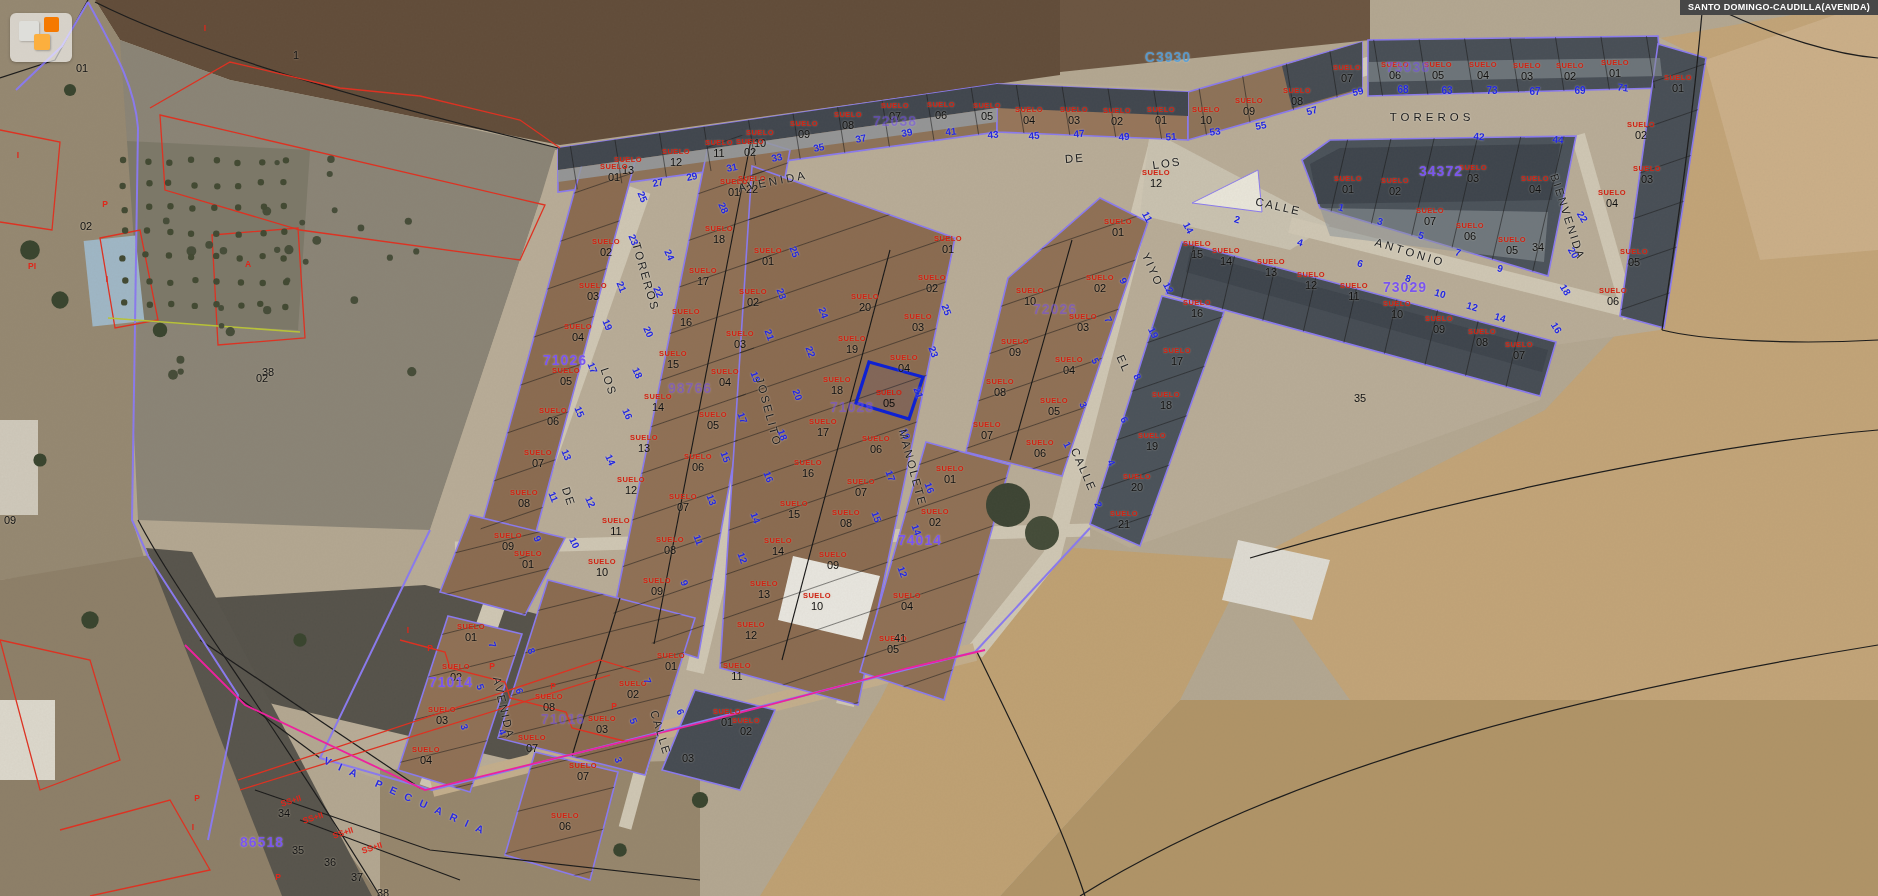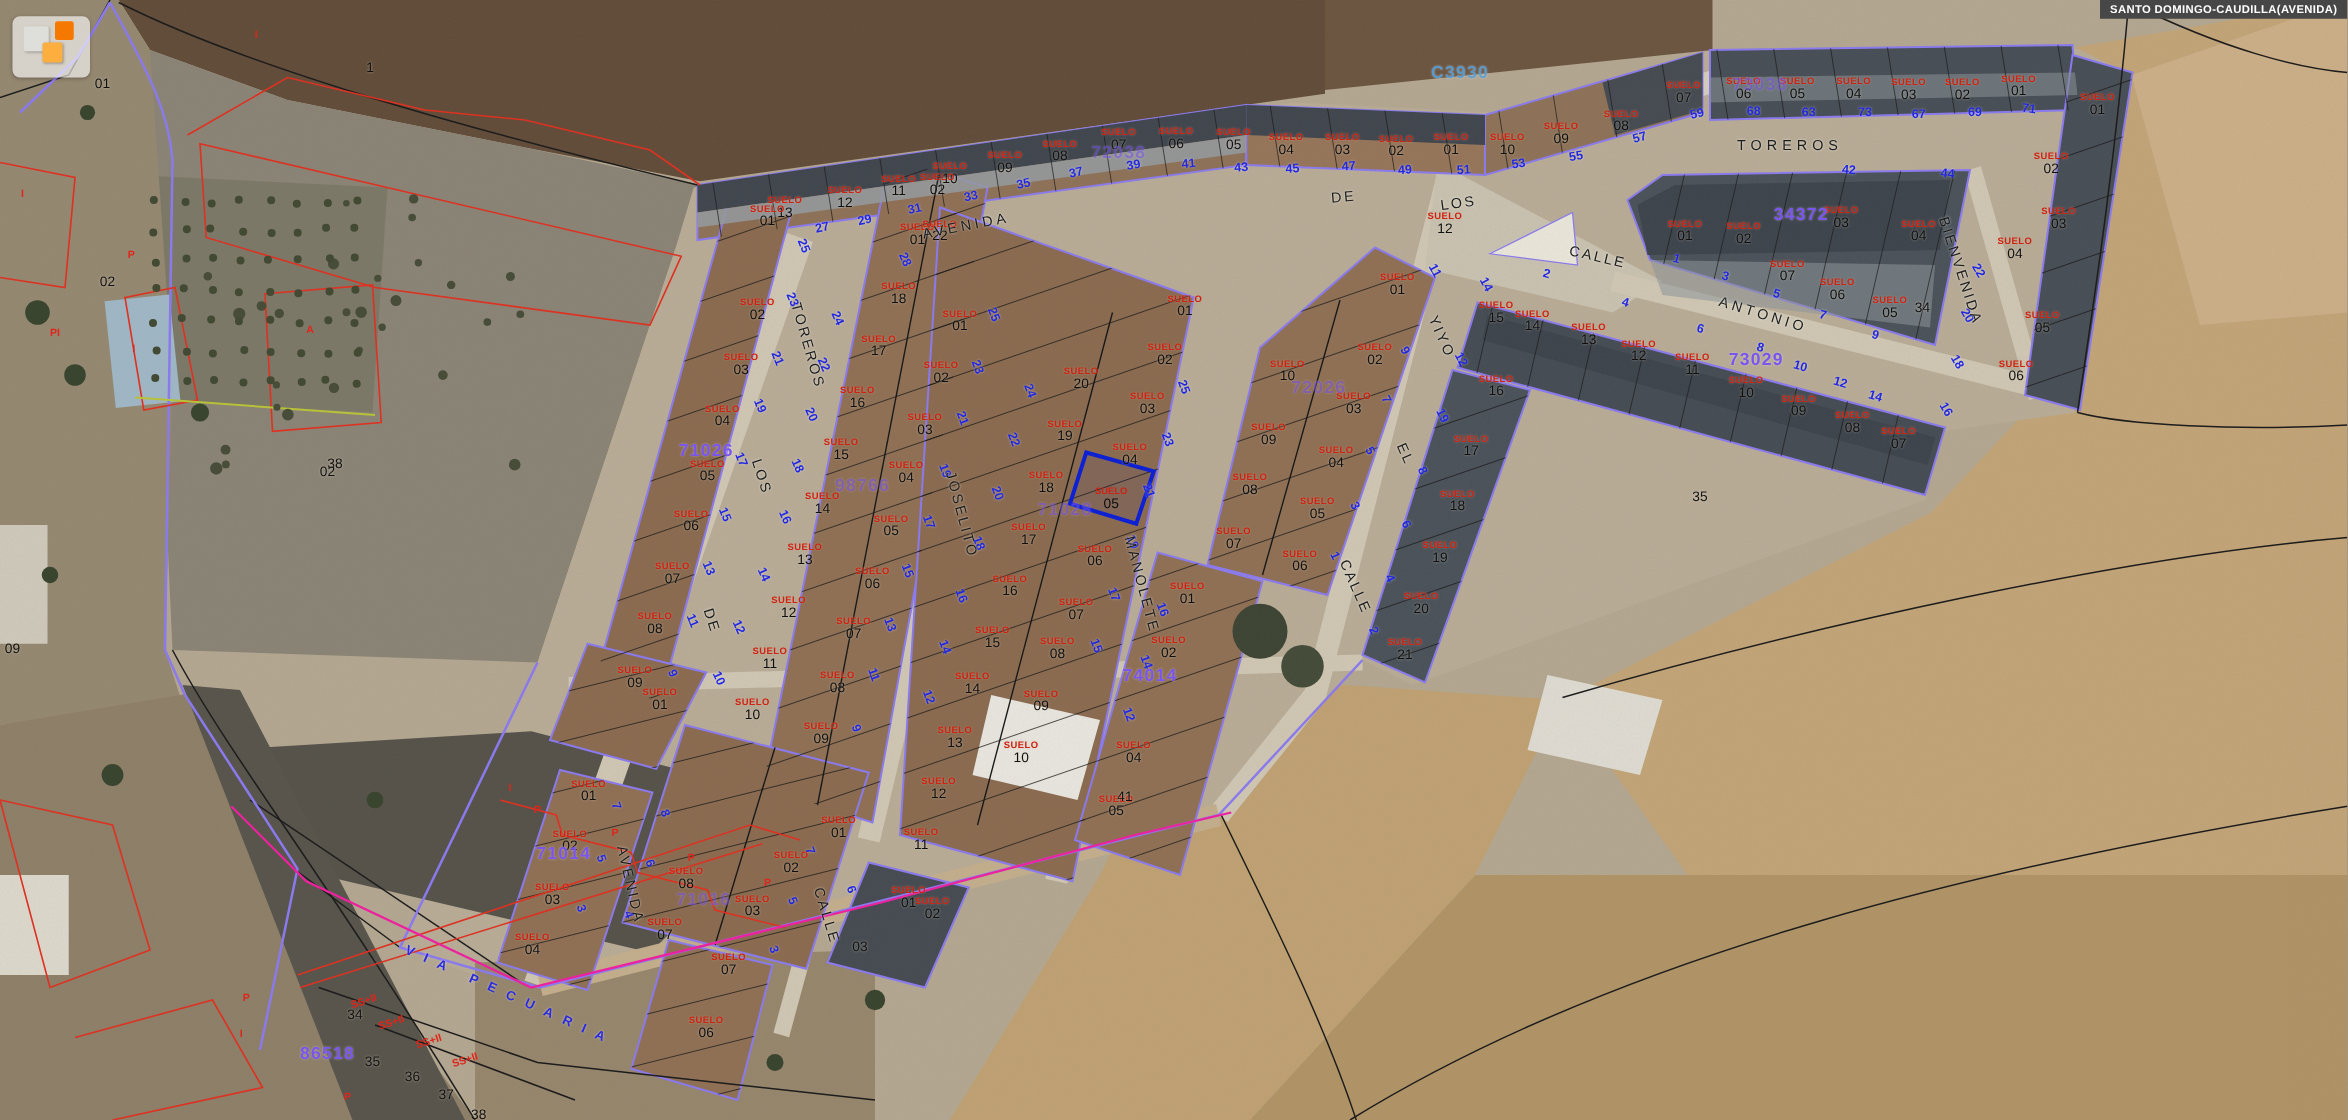"PI" div.lab { left: 44px -> 32px }
